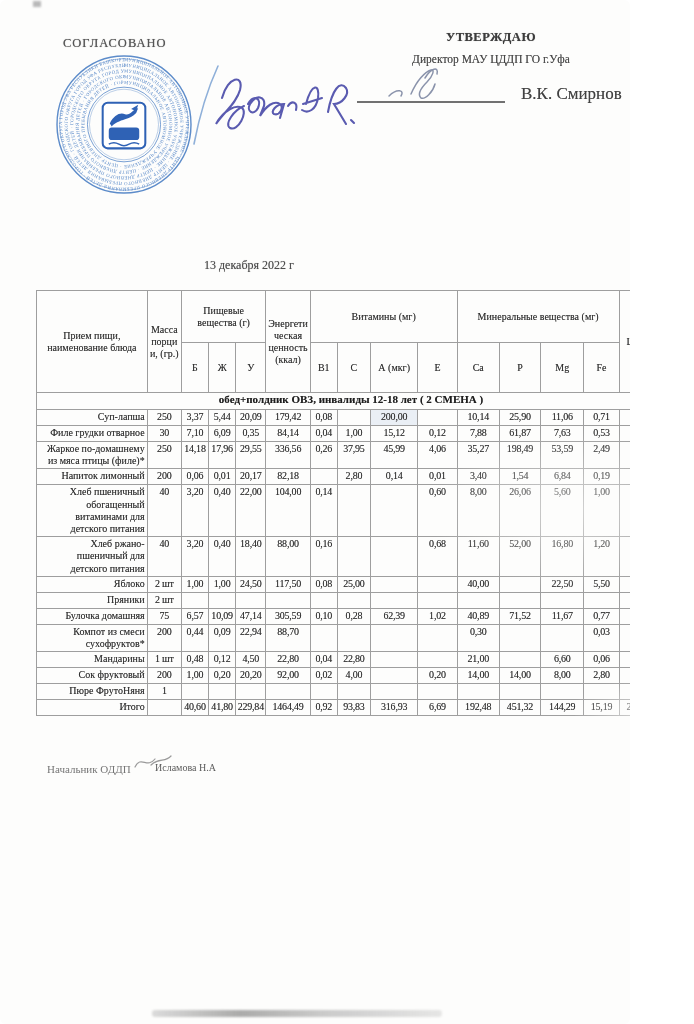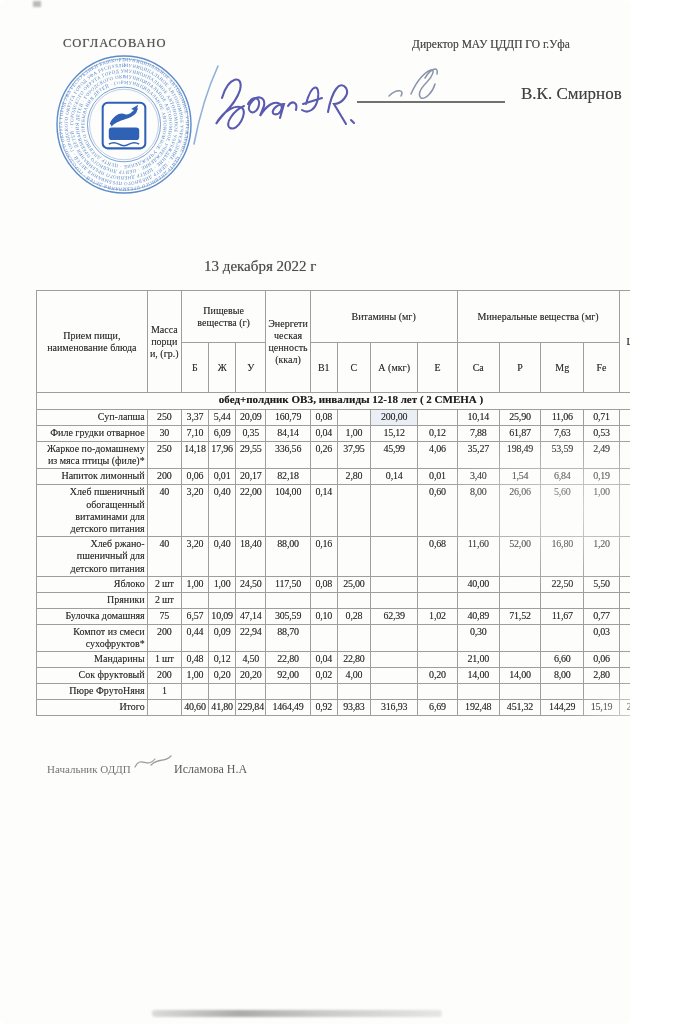"УТВЕРЖДАЮ" div.approve-title { html: none -> <div>УТВЕРЖДАЮ</div> }
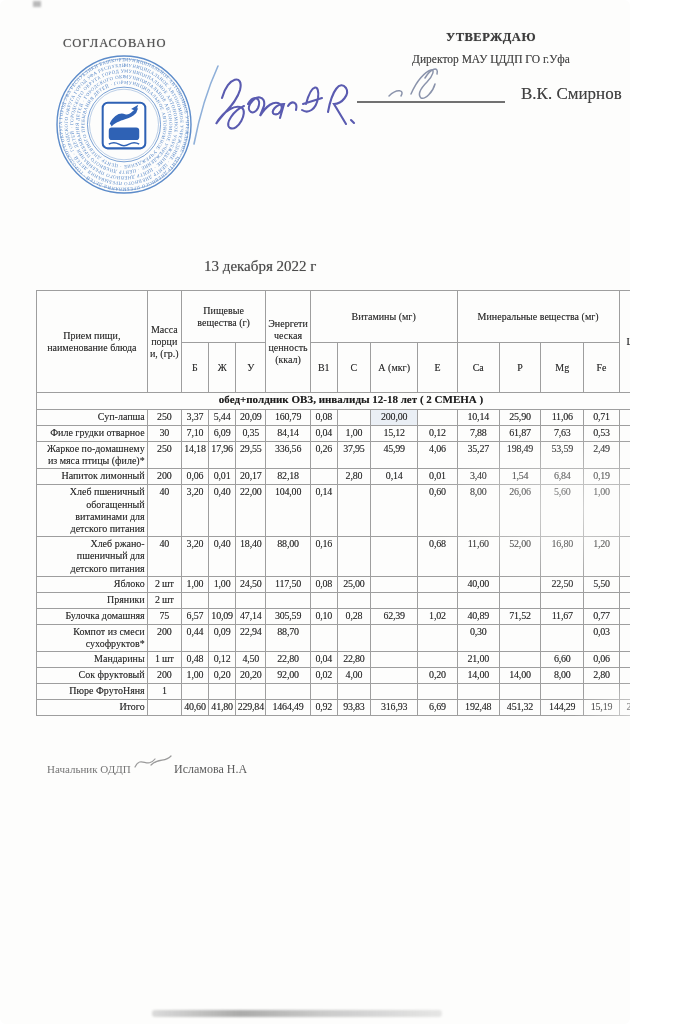"13 декабря 2022 г" .doc-date { font-size: 15px -> 12px }
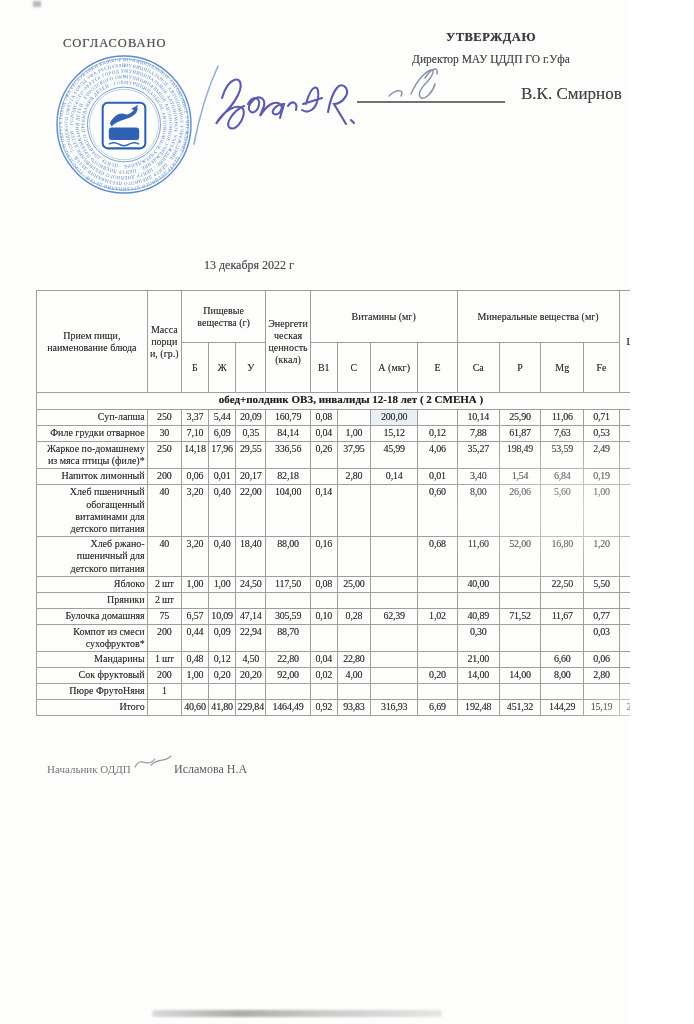"160,79" td.num { text: 160,79 -> 179,42 }
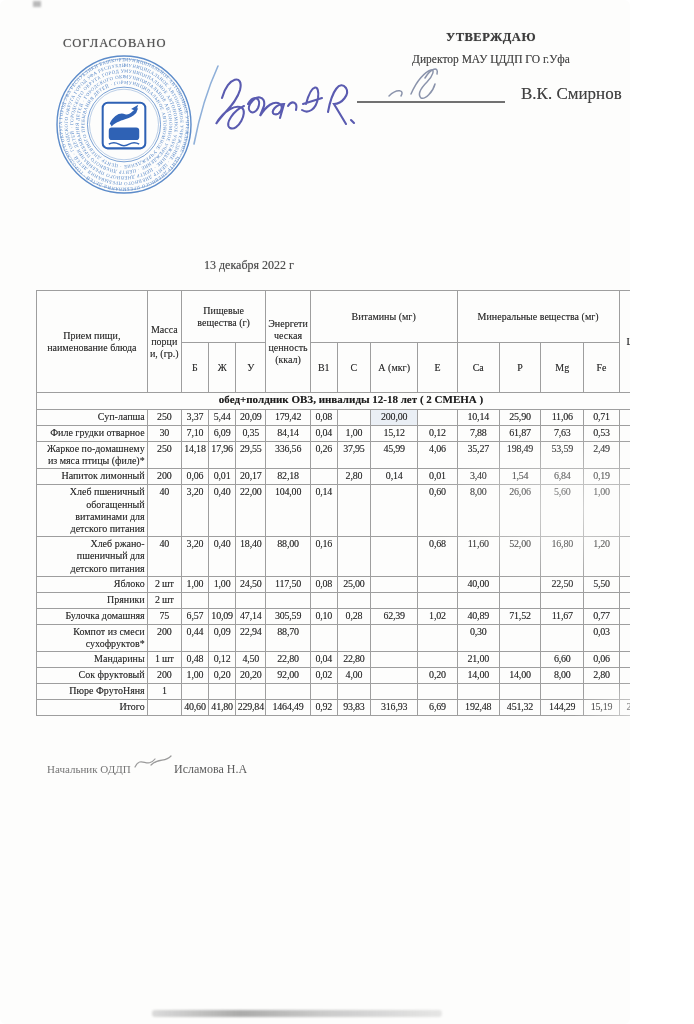"Исламова Н.А" .footer-name { font-size: 12px -> 10px; left: 174px -> 155px }
